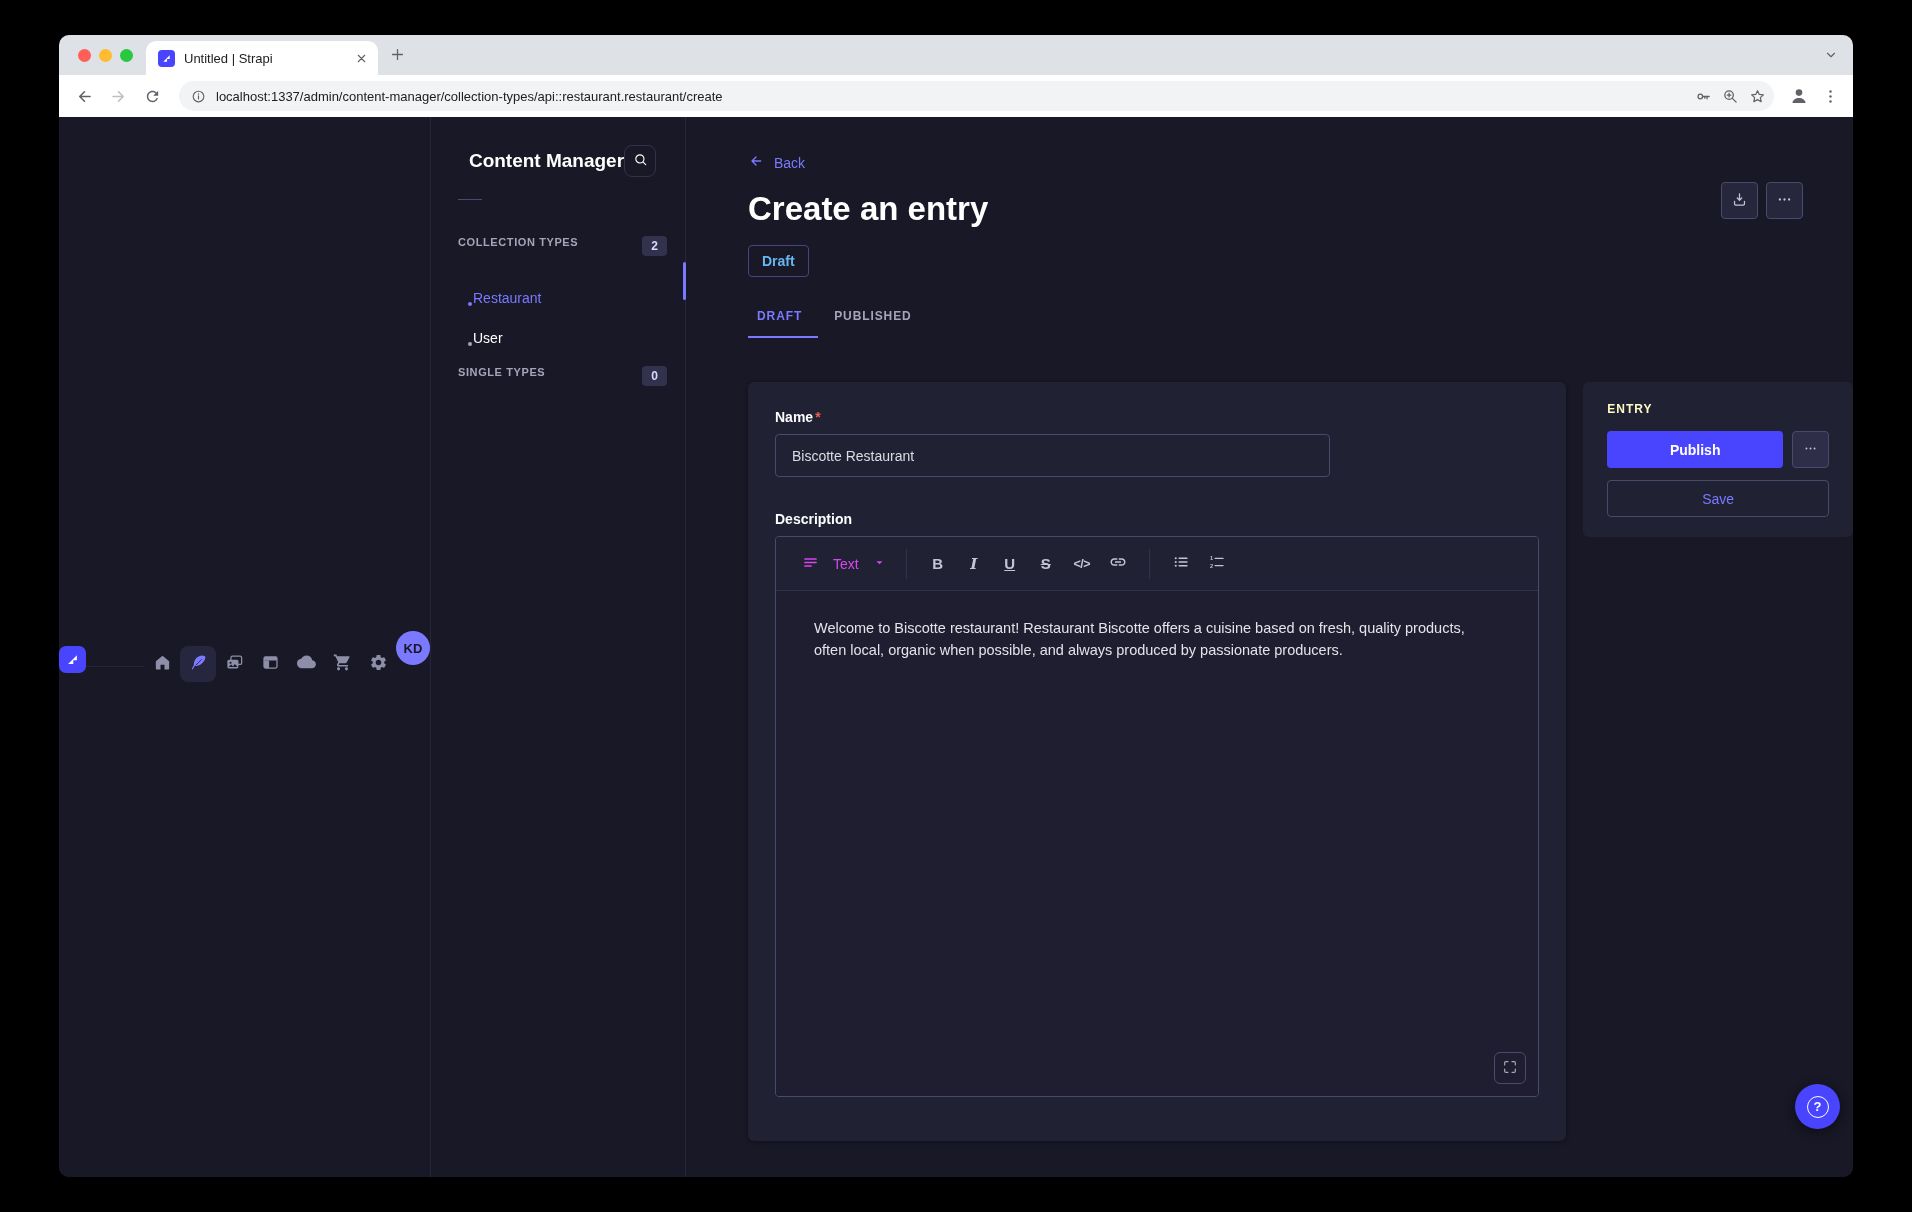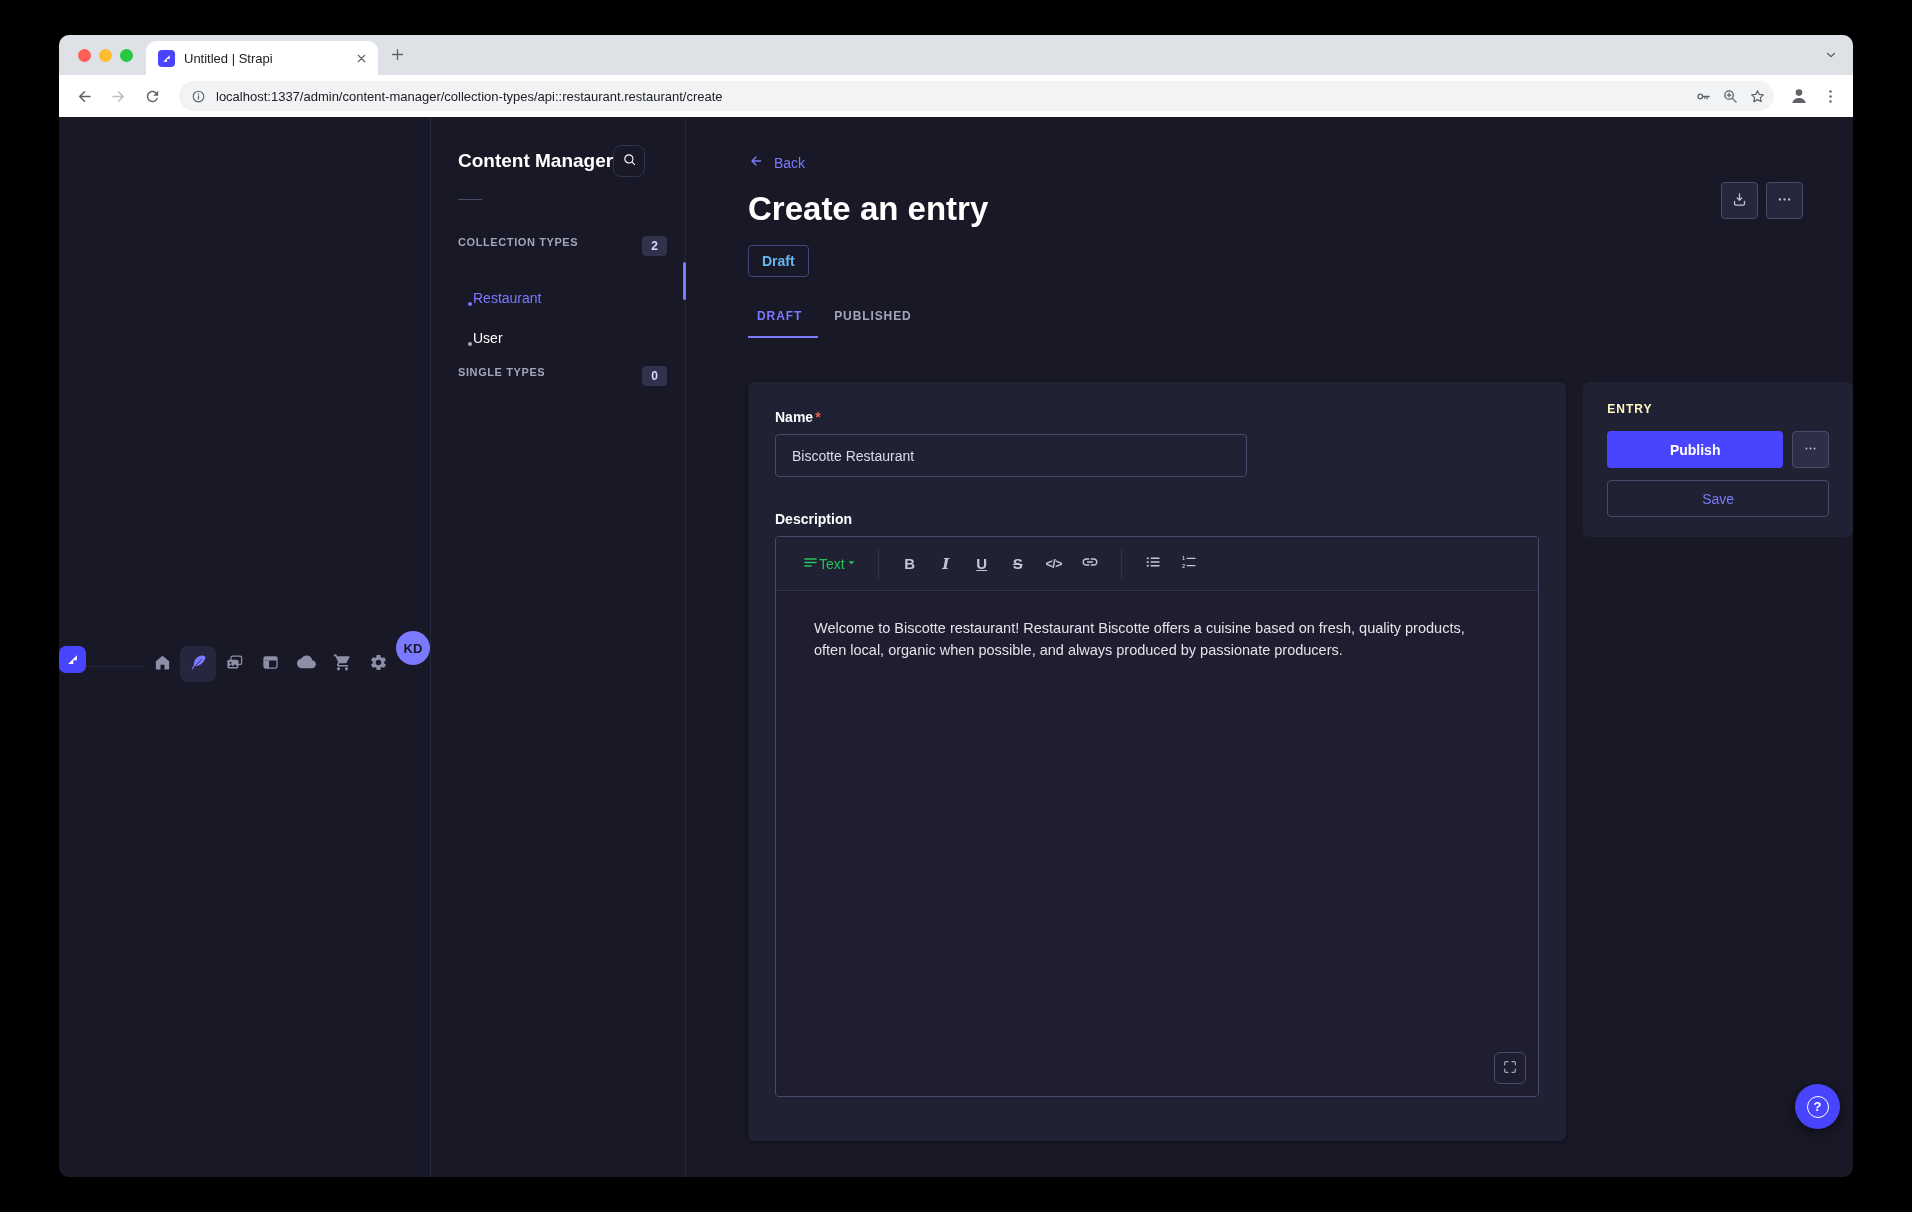"Content Manager" .subnav-head { justify-content: flex-start -> center }
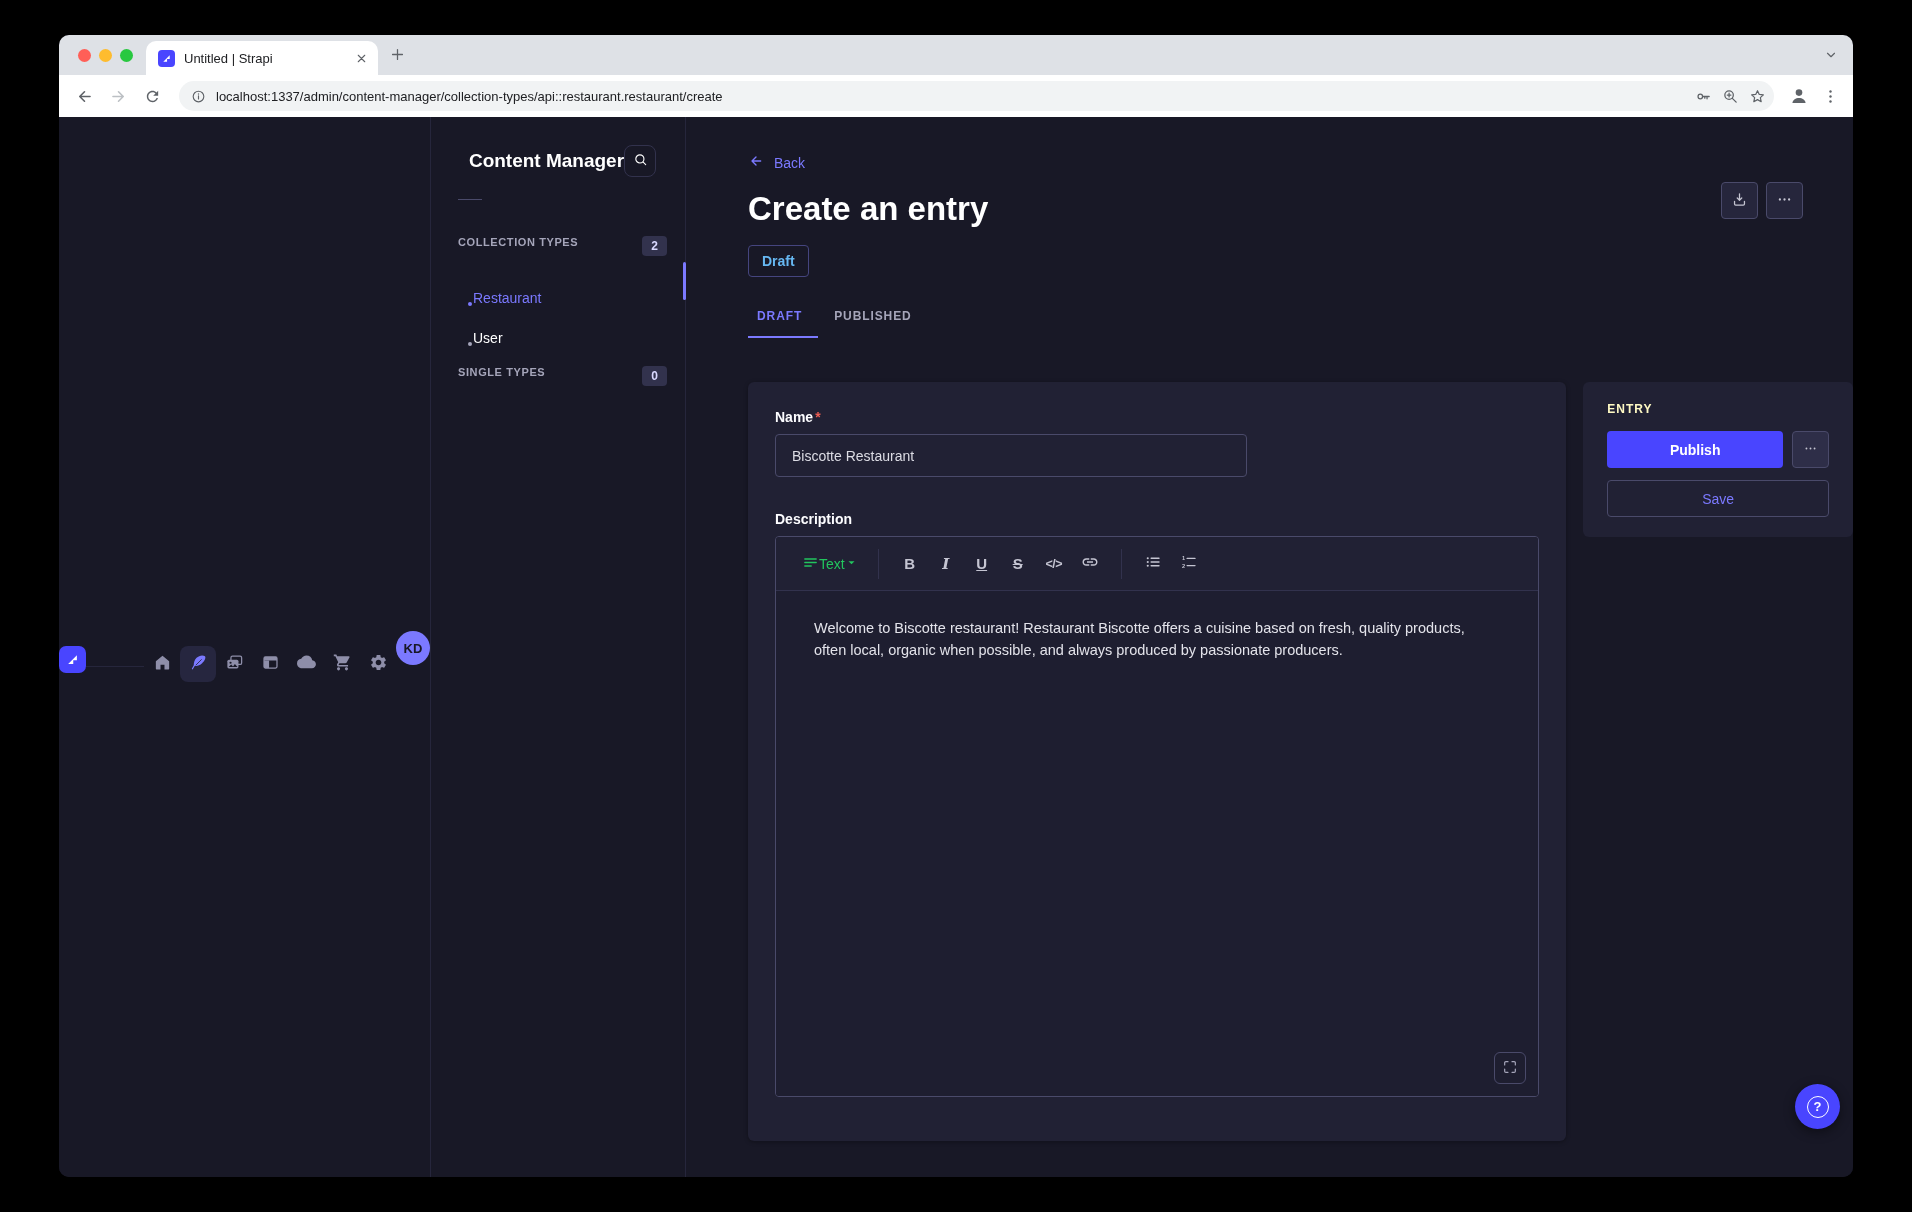"Biscotte Restaurant" .text-input { width: 472px -> 555px }
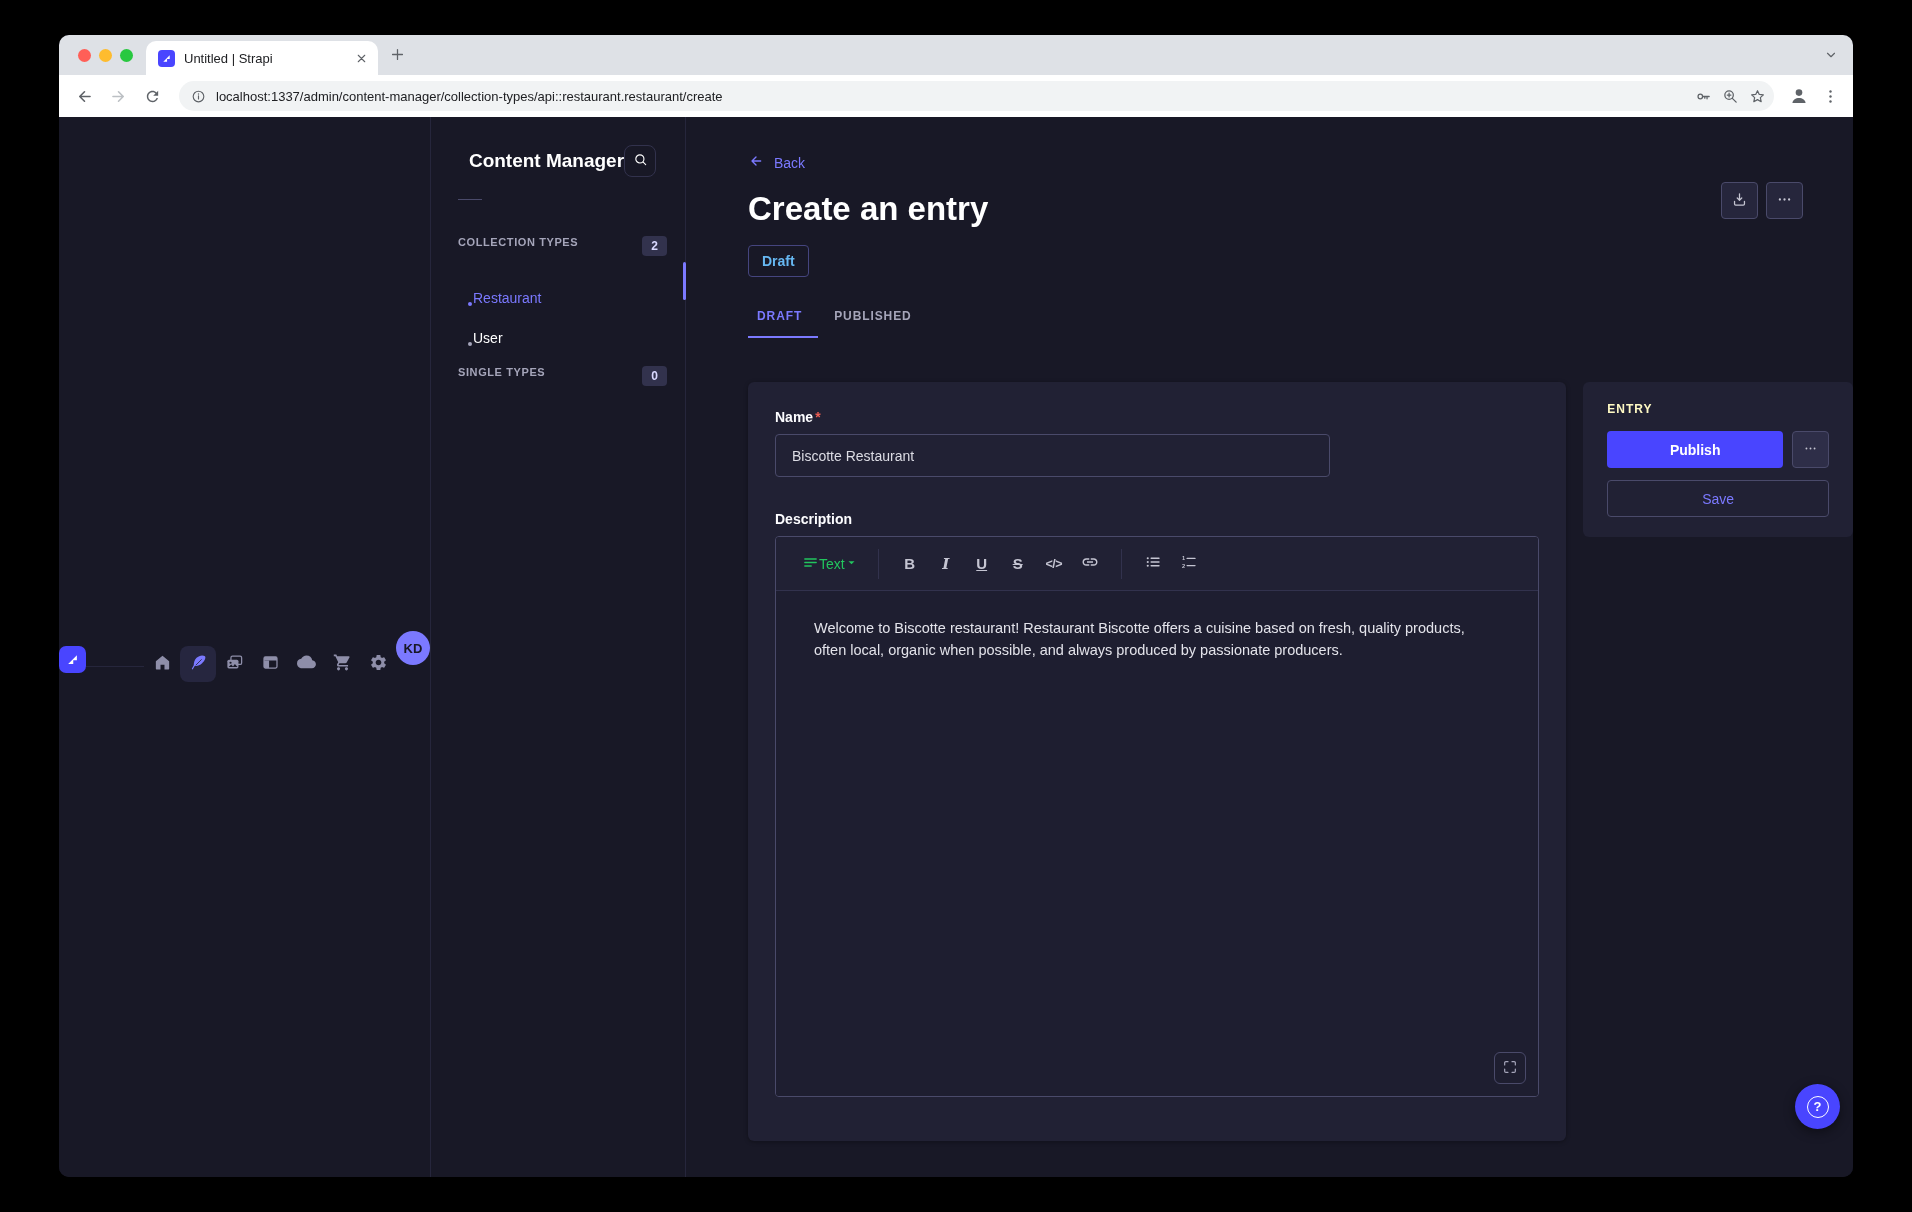"Text" .block-select { color: #22c55e -> #d946ef; gap: none -> 14px }
